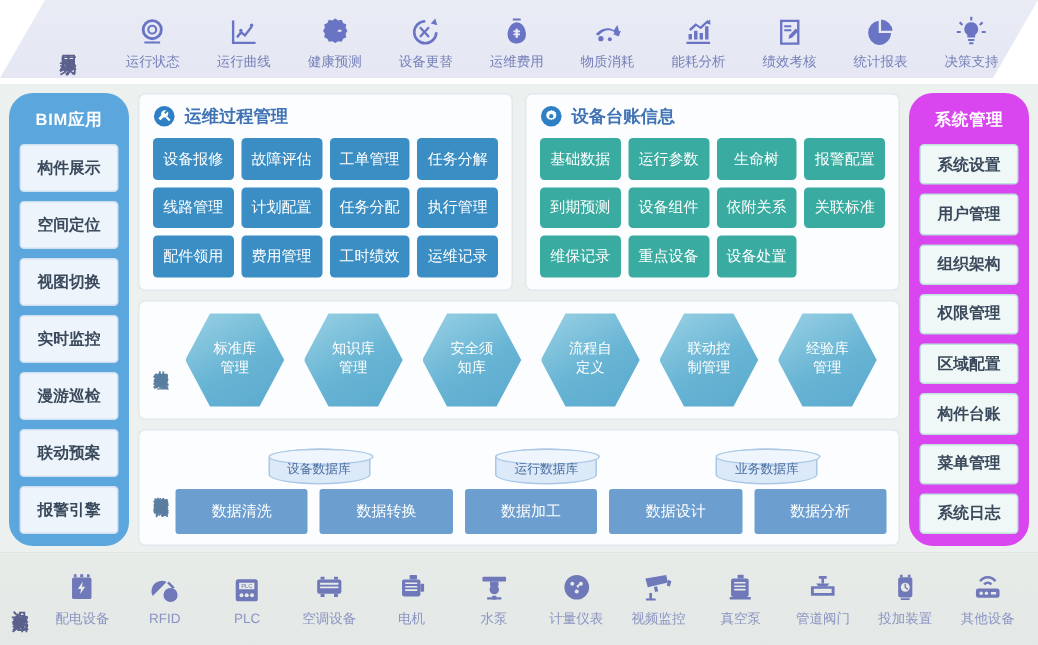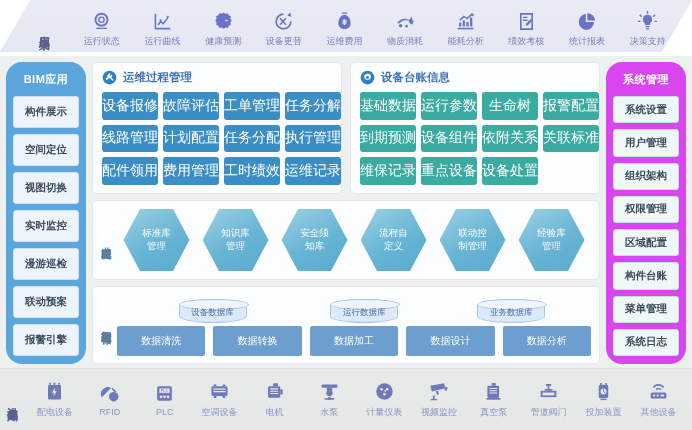"设备报修" .grid-btn { font-size: 14px -> 10px }
